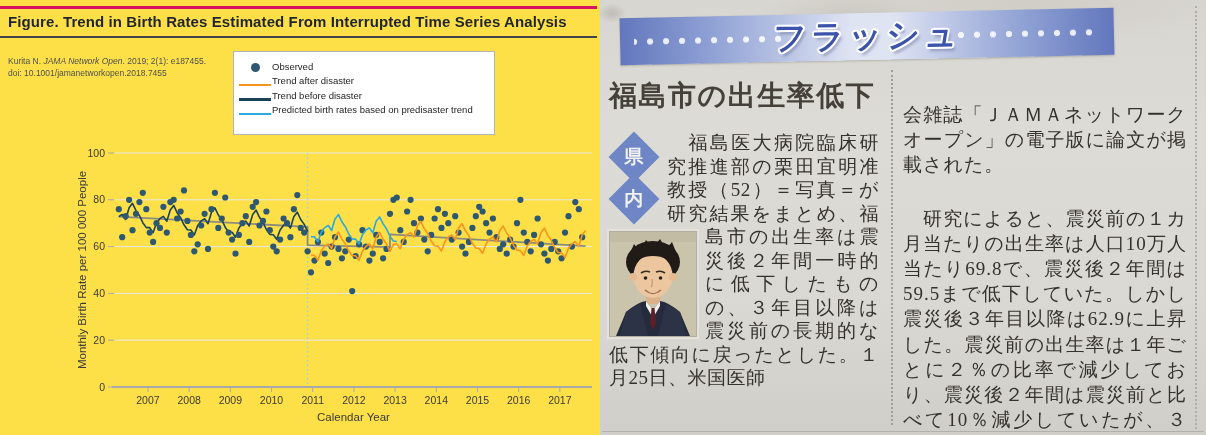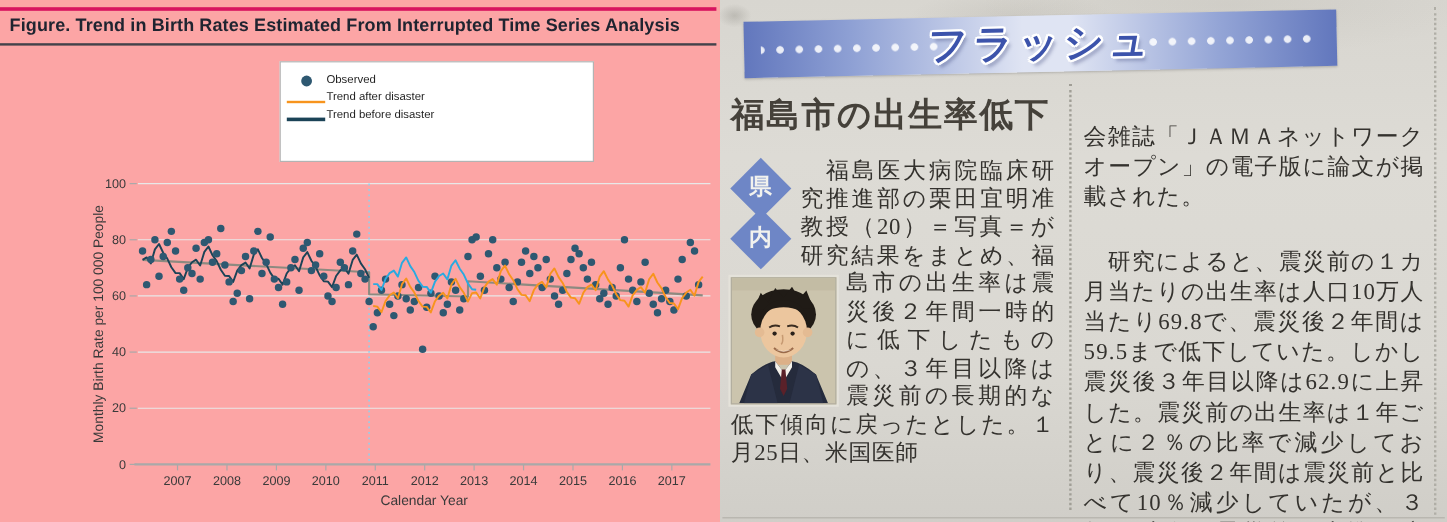"Figure. Trend in Birth Rates" .jama-panel { background: #fca5a5 -> #fde047 }
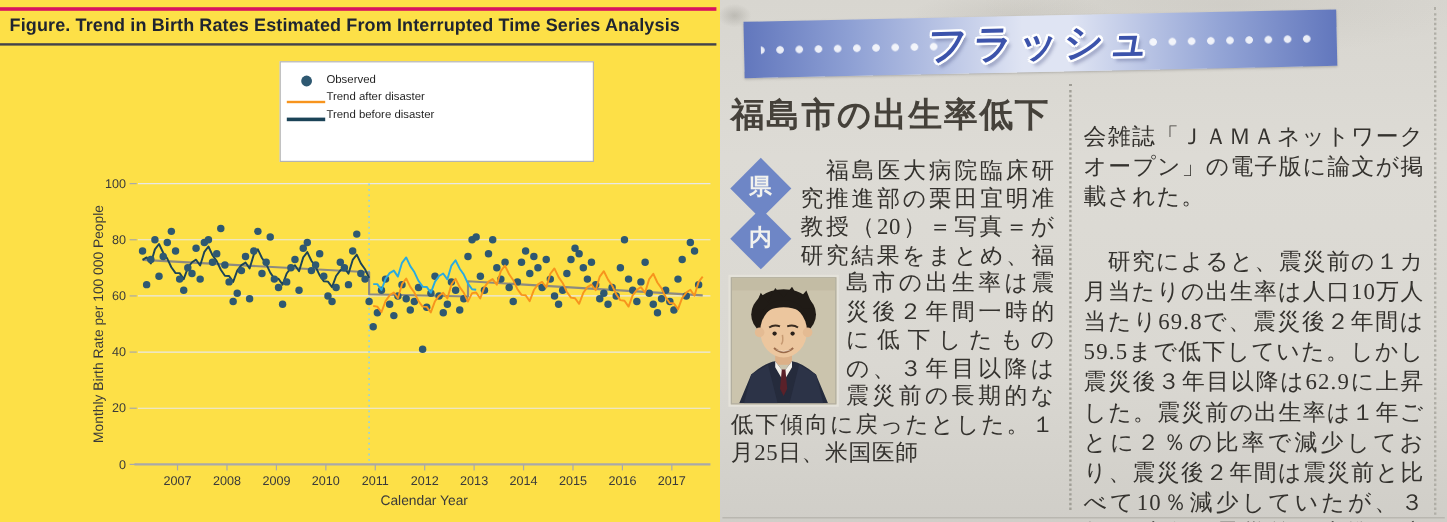"Kurita N. JAMA Network Open." div.citation { html: none -> <div> <span>Kurita N. </span><i>JAMA Network Open</i><span>. 2019; 2(1): e187455.</span><br> <span>doi: 10.1001/jamanetworkopen.2018.7455</span> </div> }
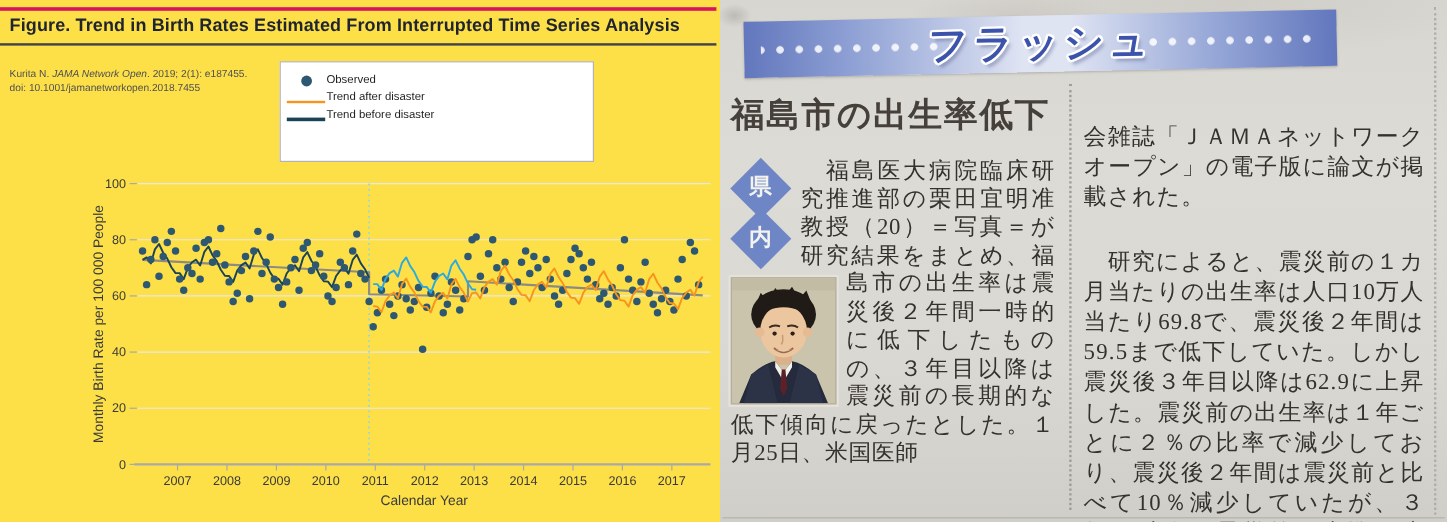"Predicted birth rates based on" div.l-row { html: none -> <div> <span> <span></span> </span> <span>Predicted birth rates based on predisaster trend</span> </div> }
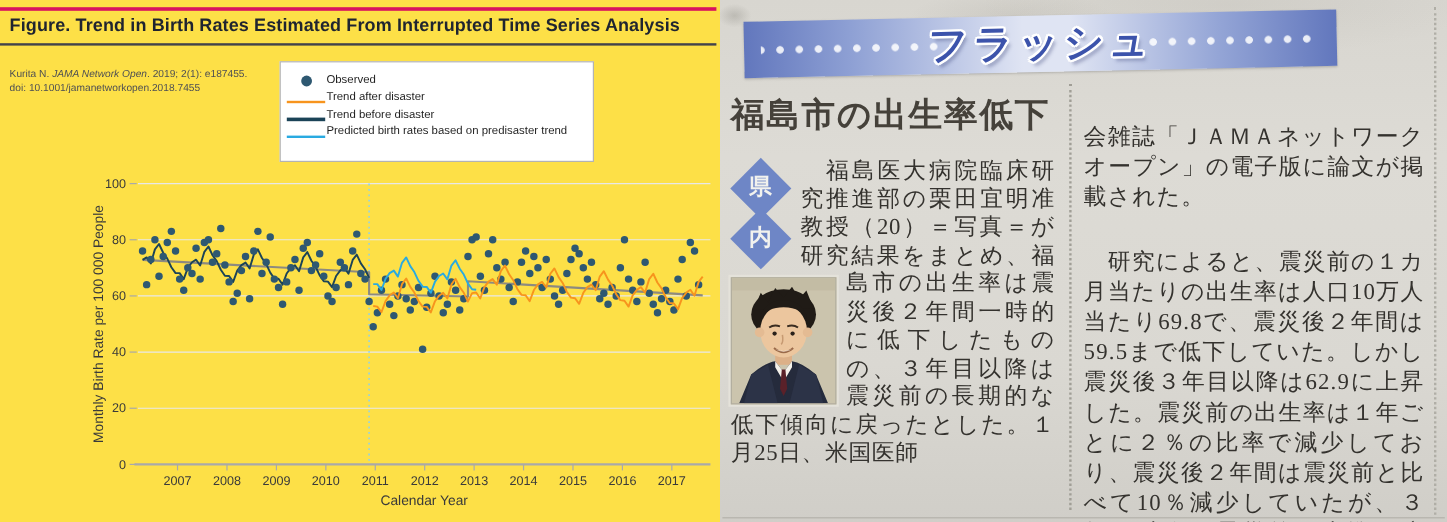"福島医大病院臨床研究推進部の栗田宜明准教授（20）＝写真＝が研究結果をまとめ、福" span { text: 20 -> 52 }
